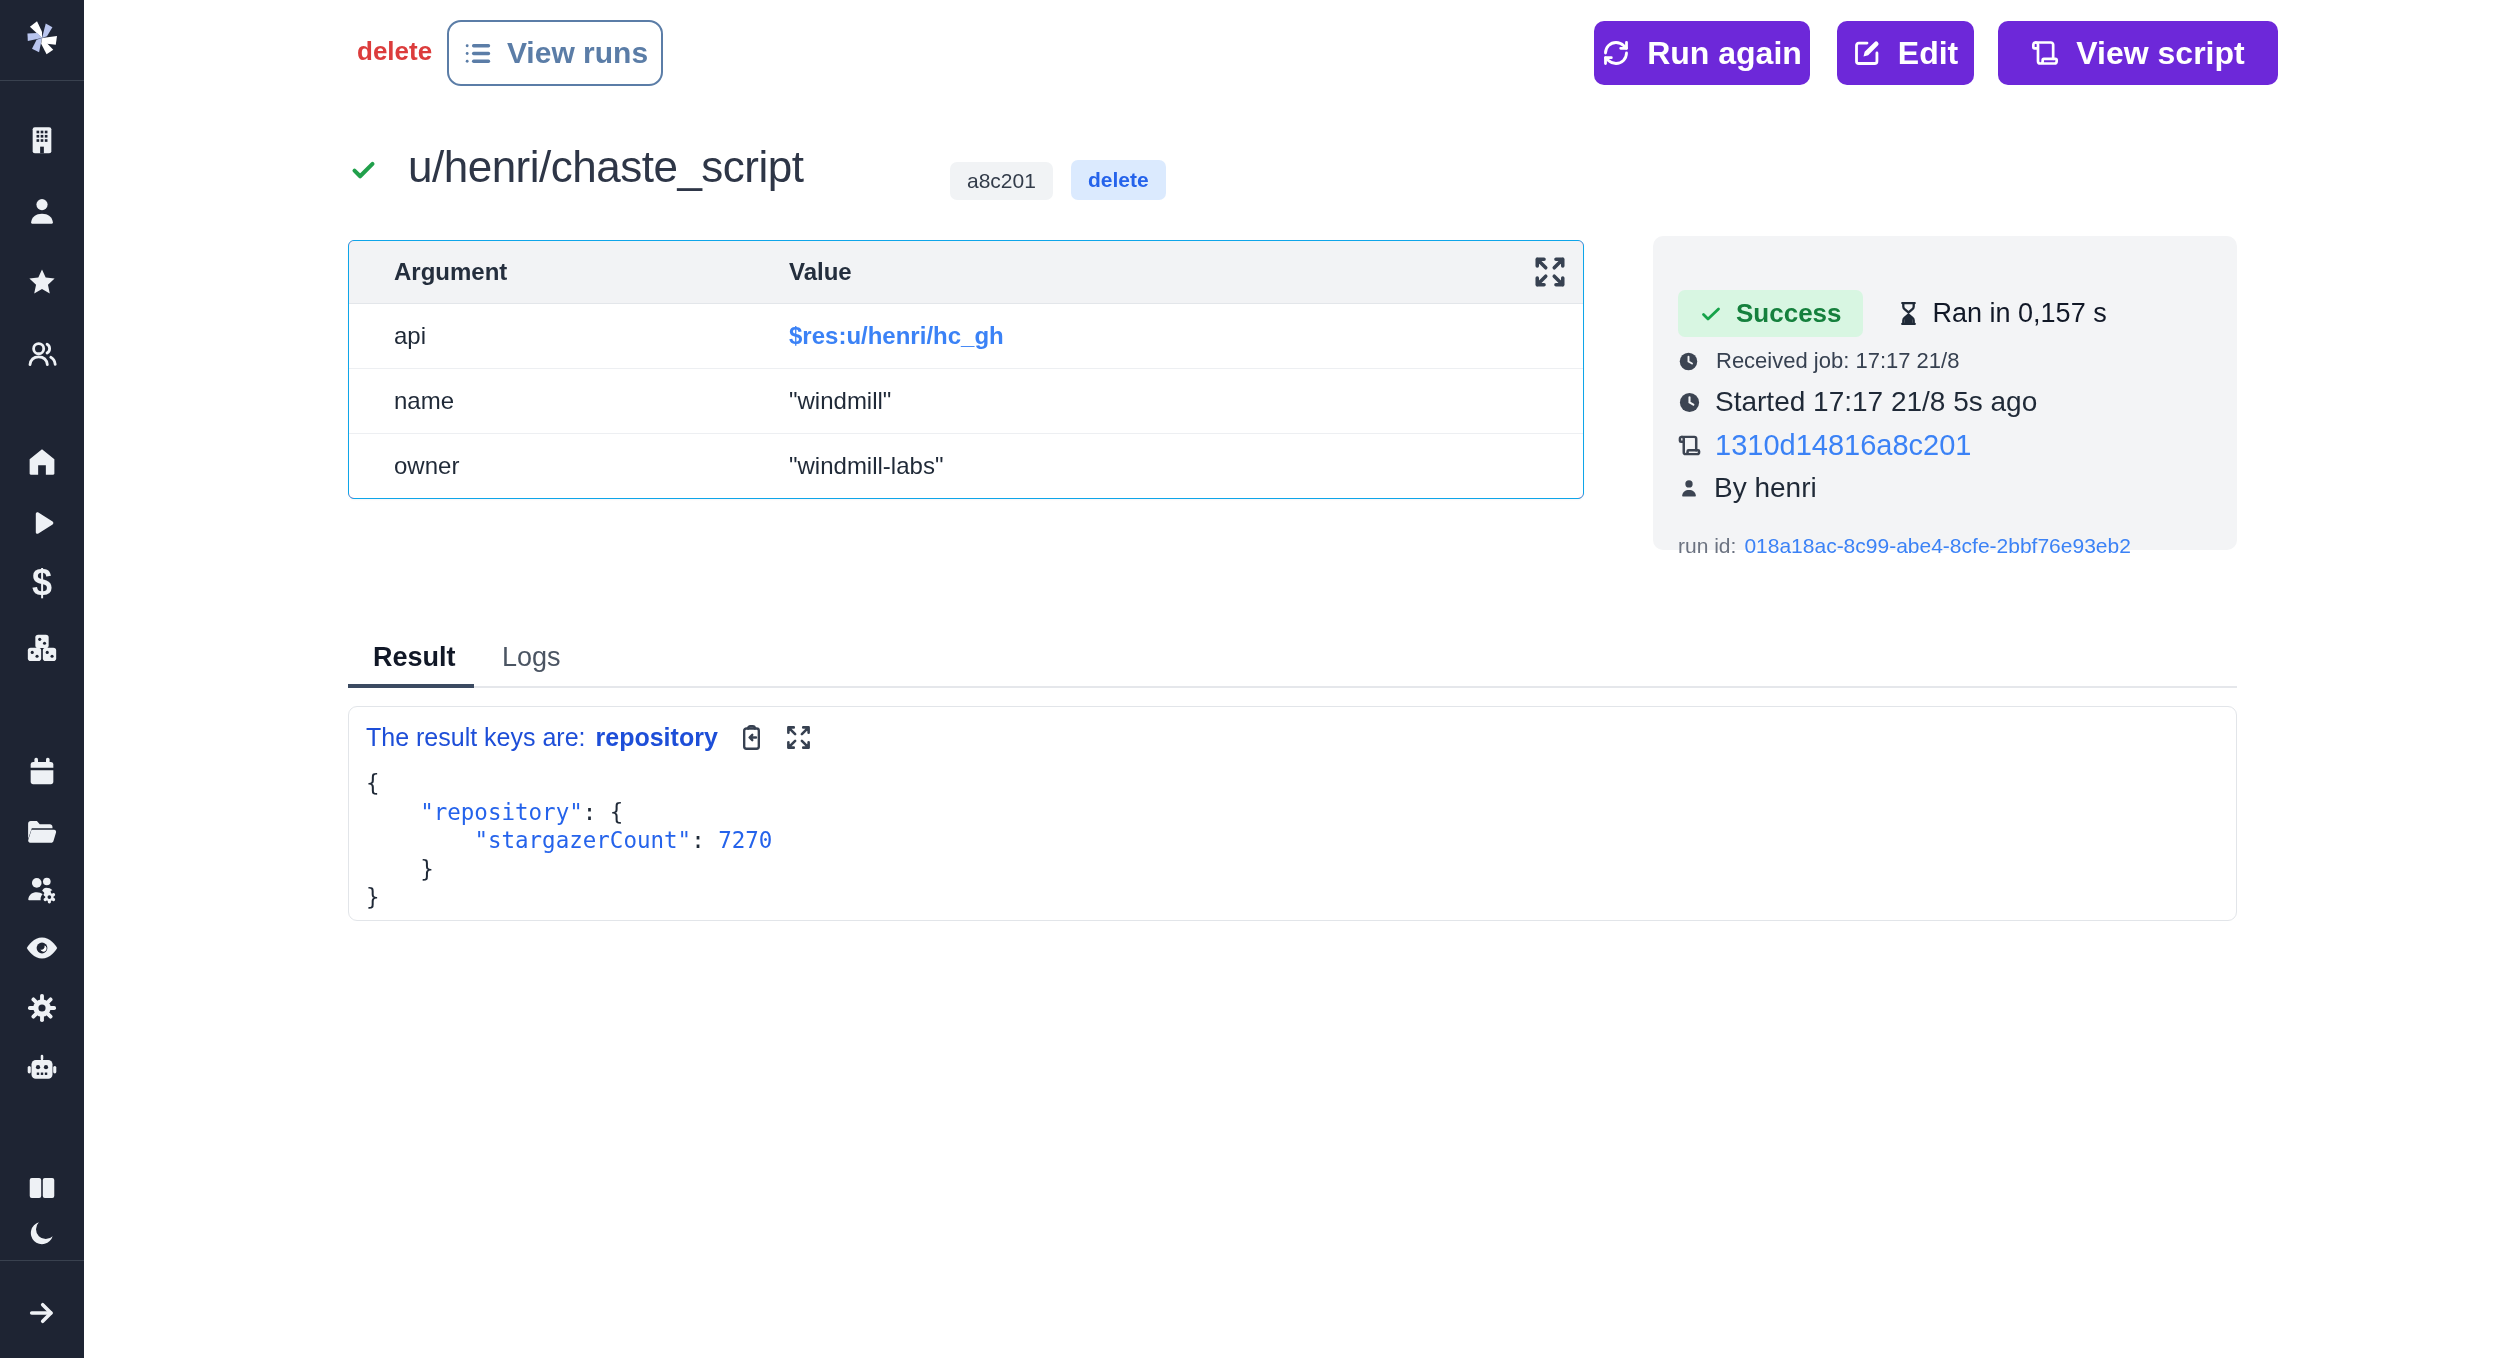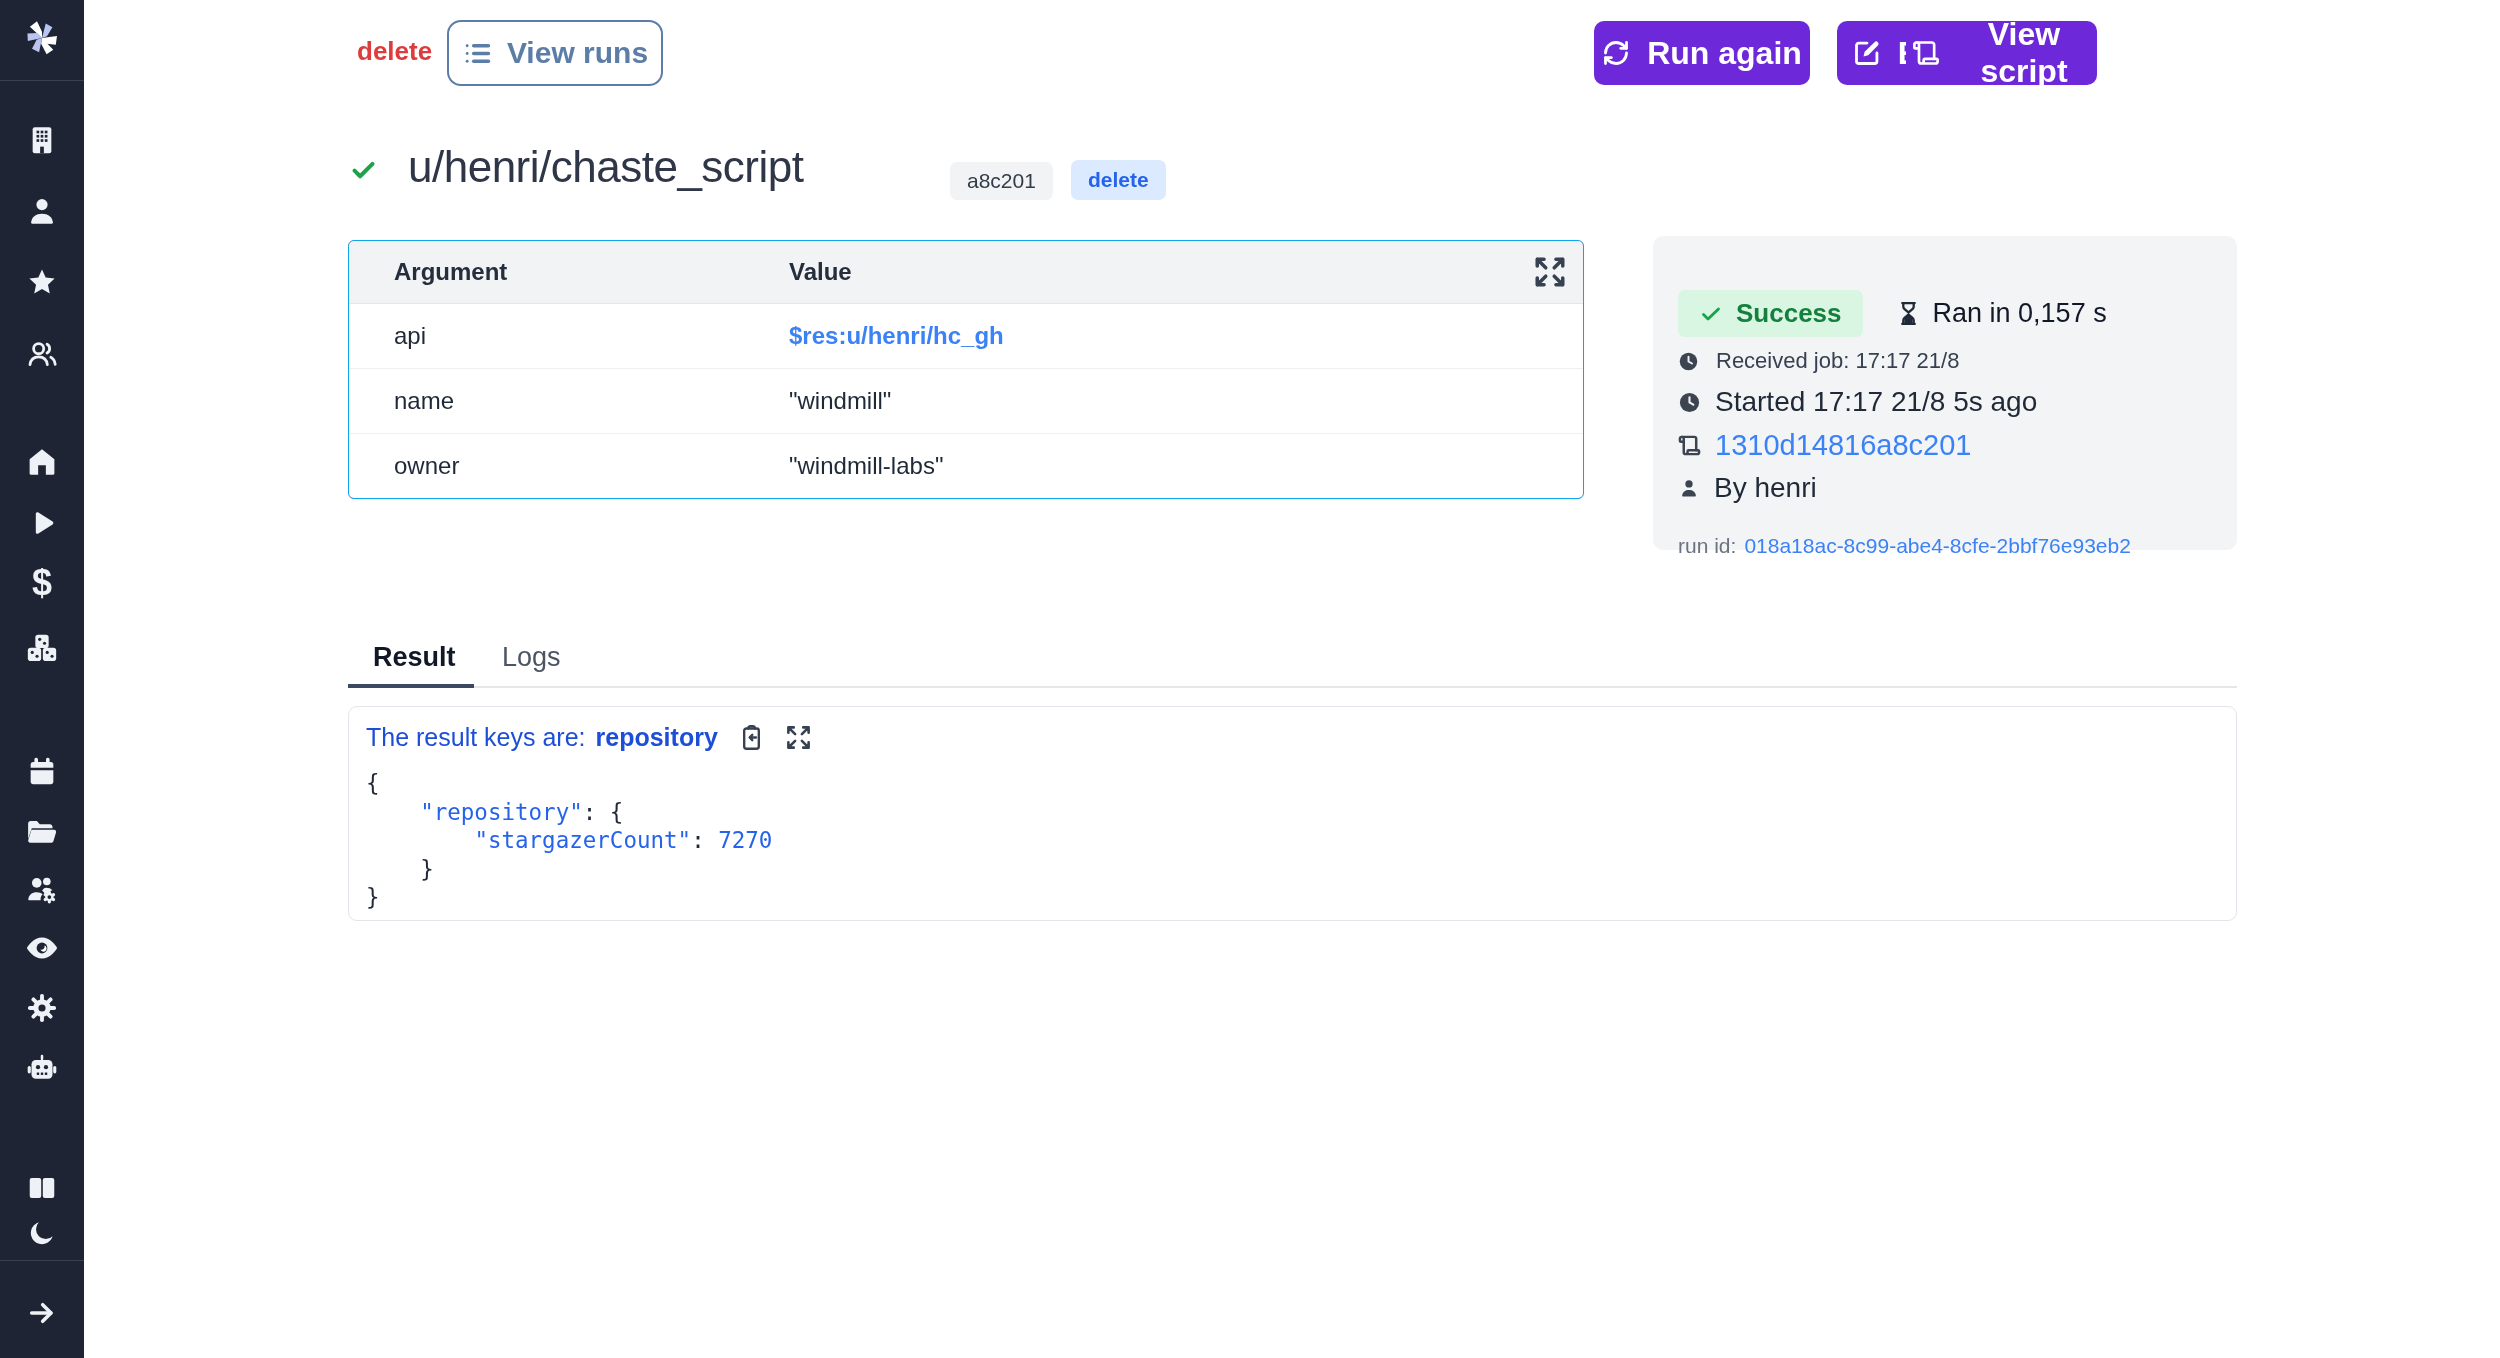"View script" .btn-script { left: 1906px -> 1998px; width: 191px -> 280px }
